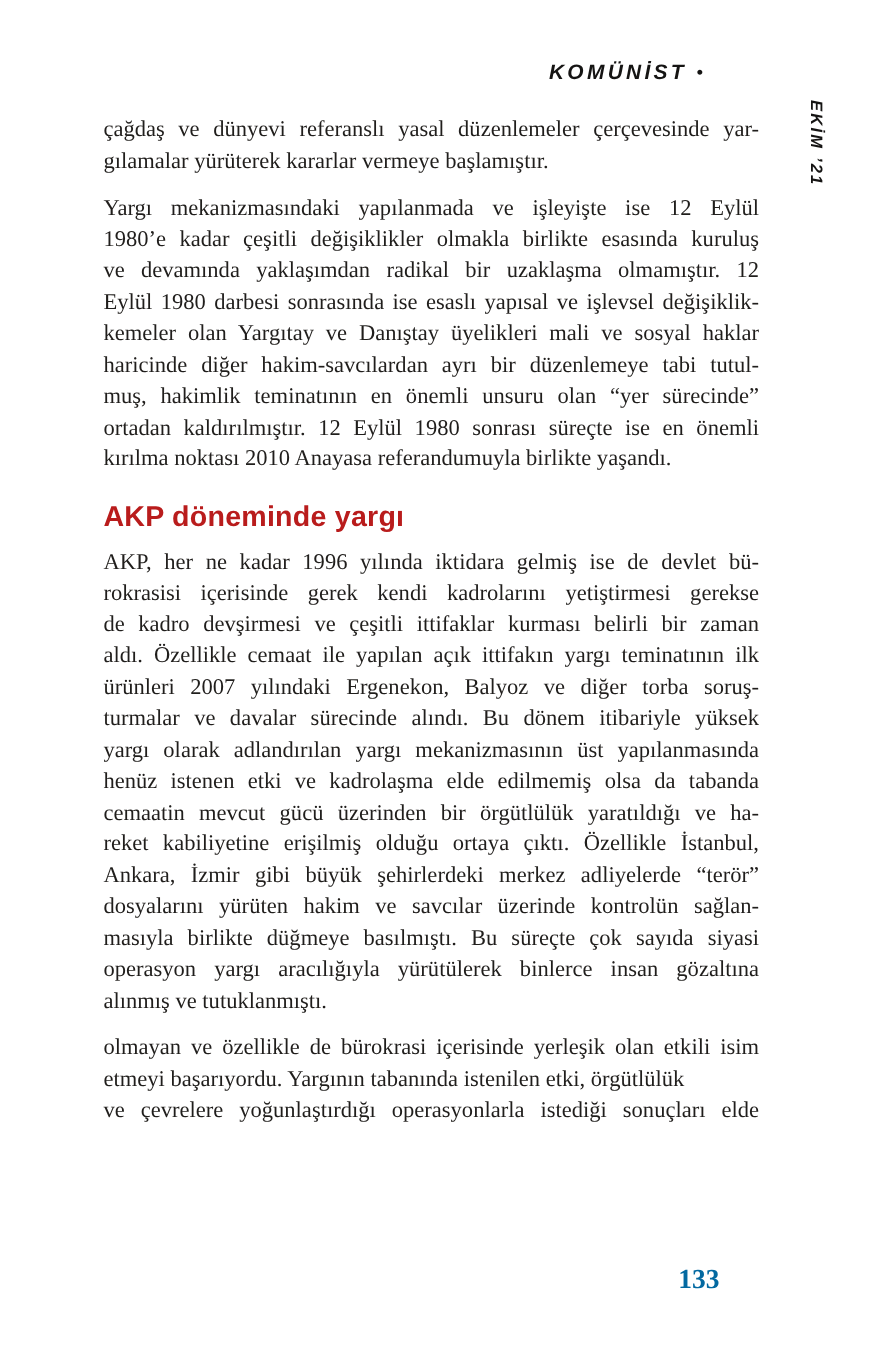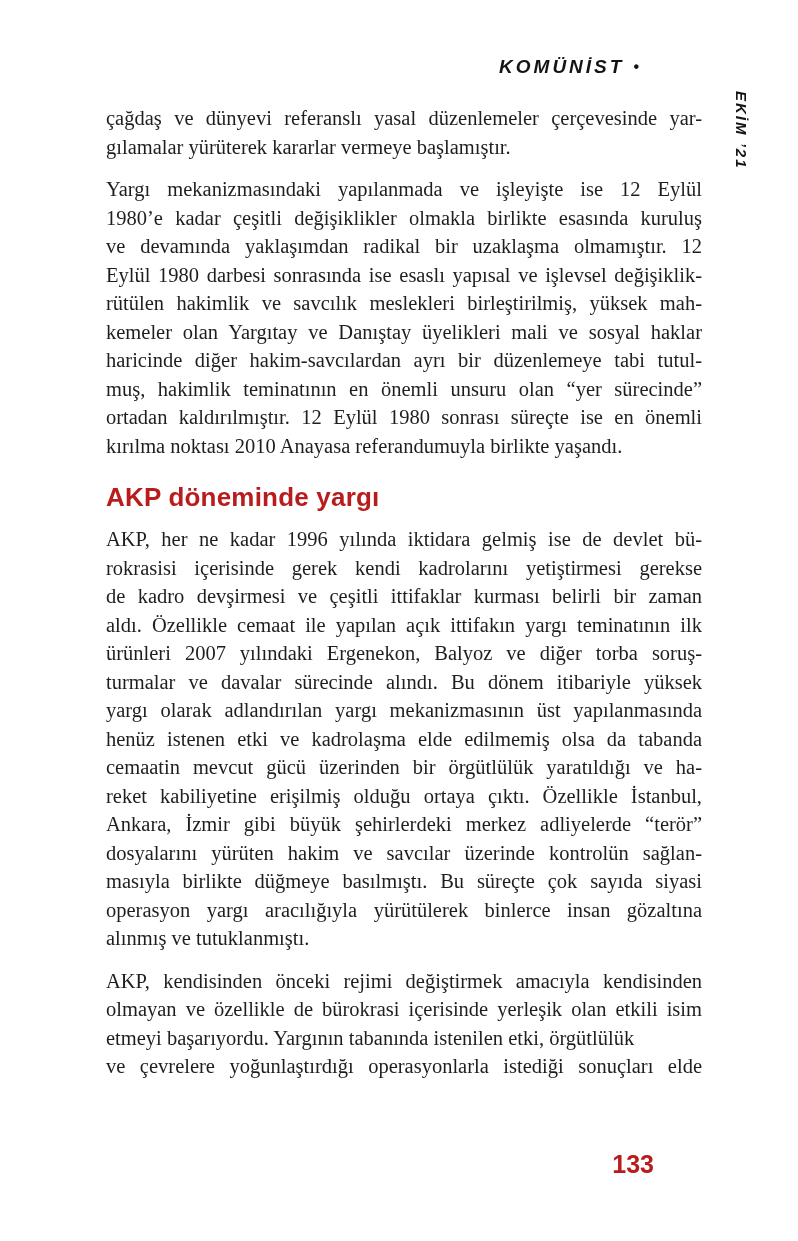"çağdaş ve dünyevi referanslı yasal" .page-body { left: 106px -> 94px }
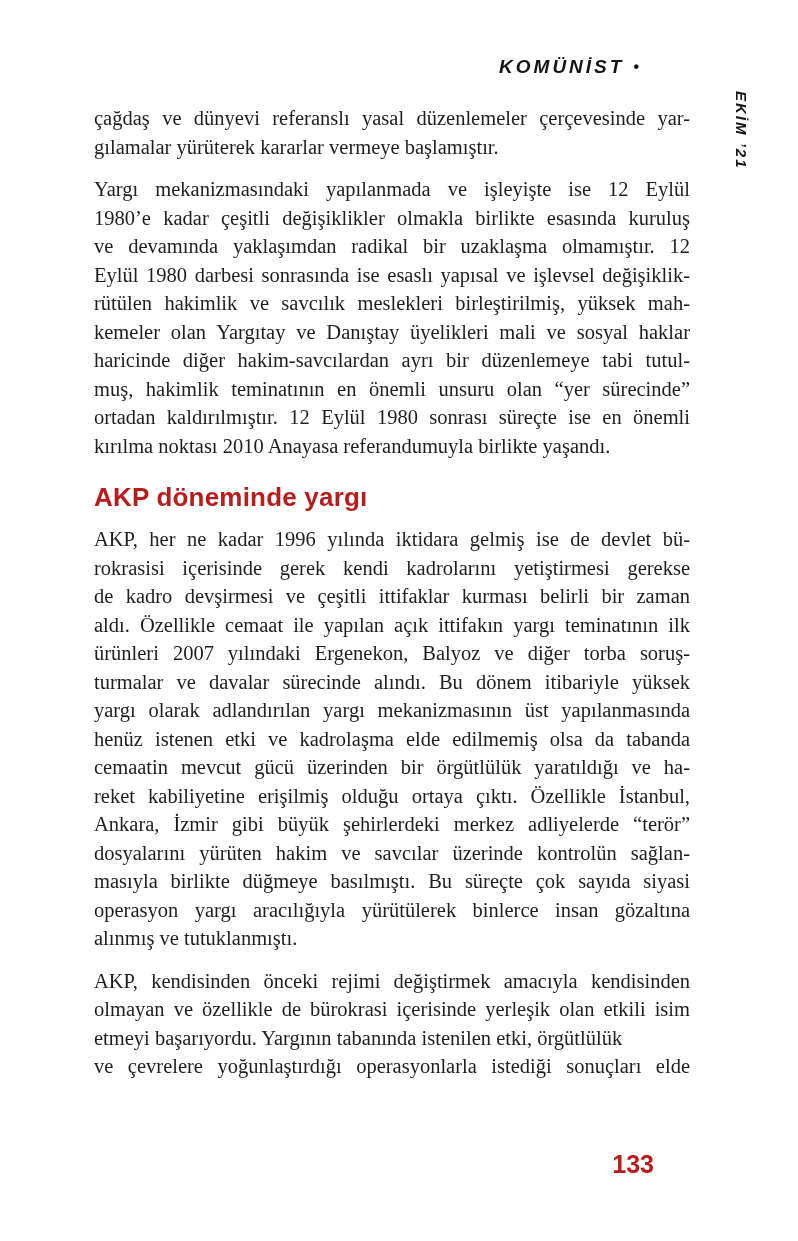"rütülen hakimlik ve savcılık meslekleri" div.line { html: <div>rütülen hakimlik ve savcılık meslekleri birleştirilmiş, yüksek mah-</div> -> none }
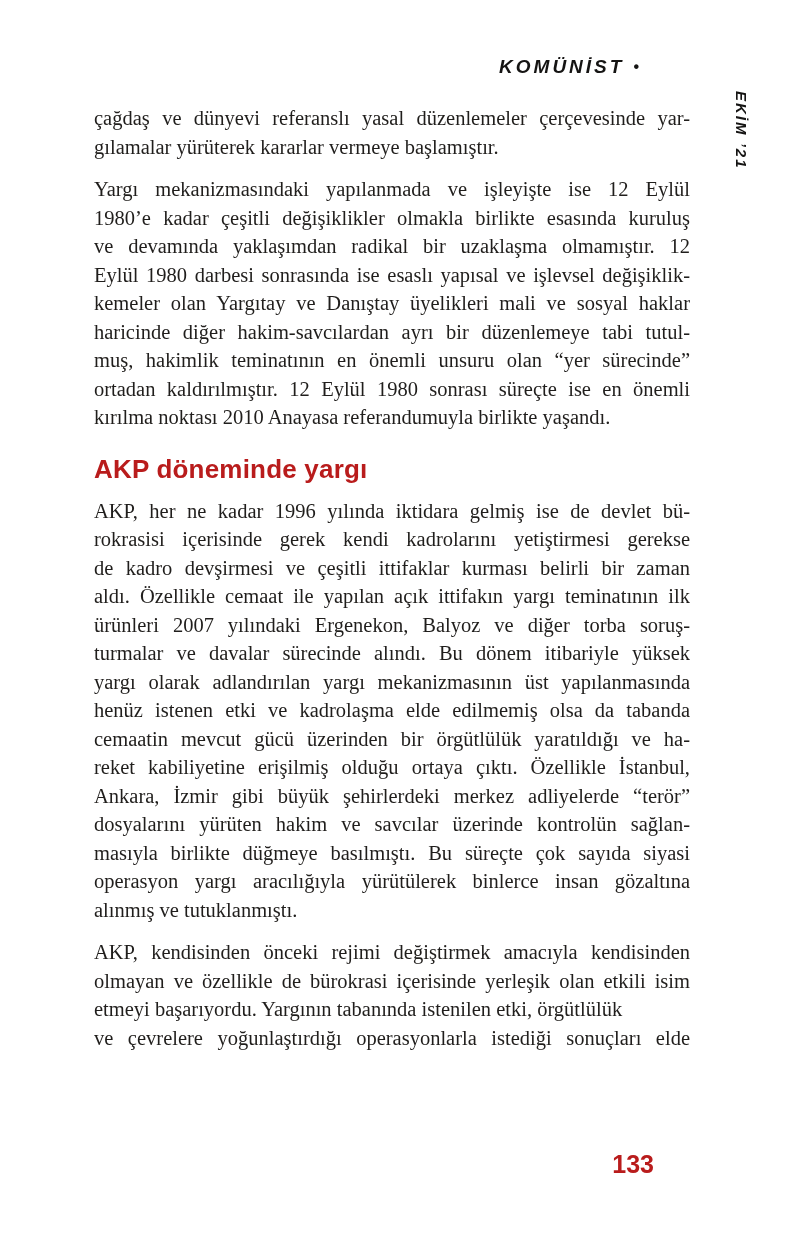"AKP, kendisinden önceki rejimi" div.line { html: <div>AKP, kendisinden önceki rejimi değiştirmek amacıyla kendisinden</div> -> none }
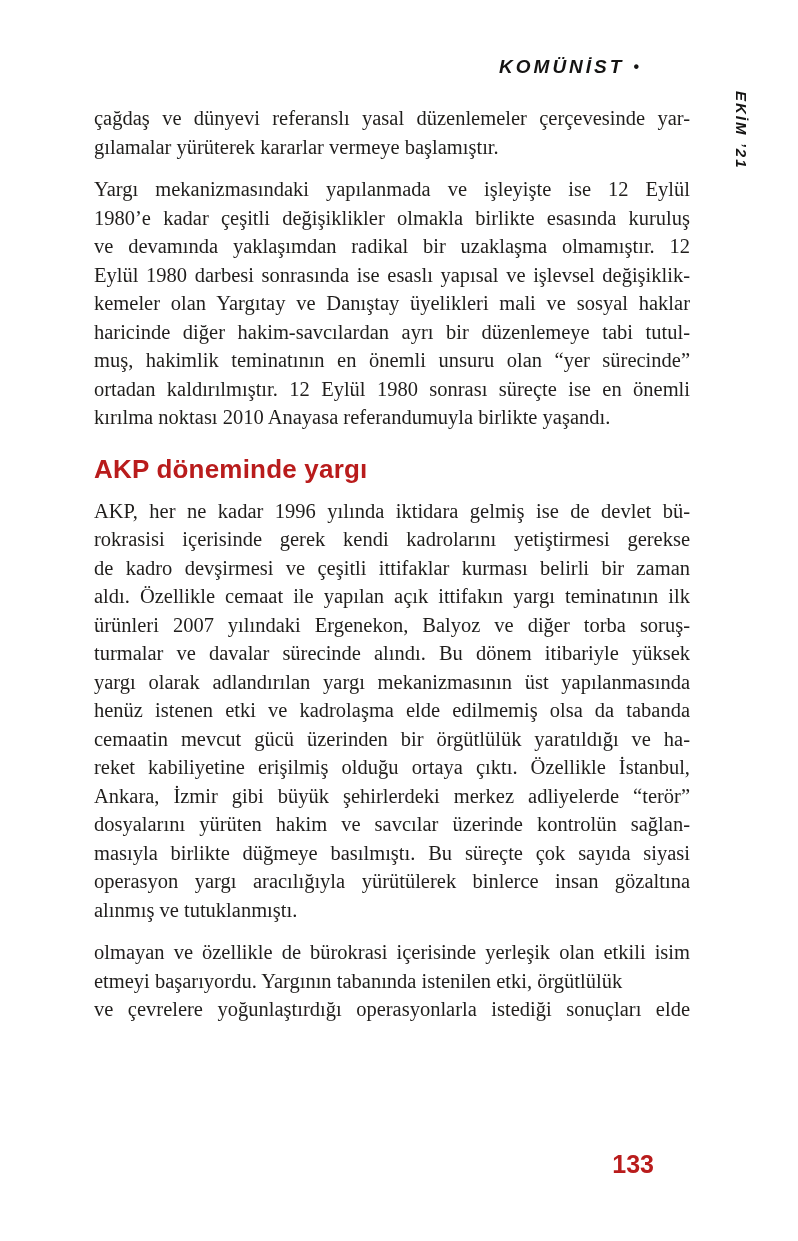"133" .page-number { color: #b91c1c -> #0369a1; font-family: Liberation Sans, sans-serif -> Liberation Serif, serif }
